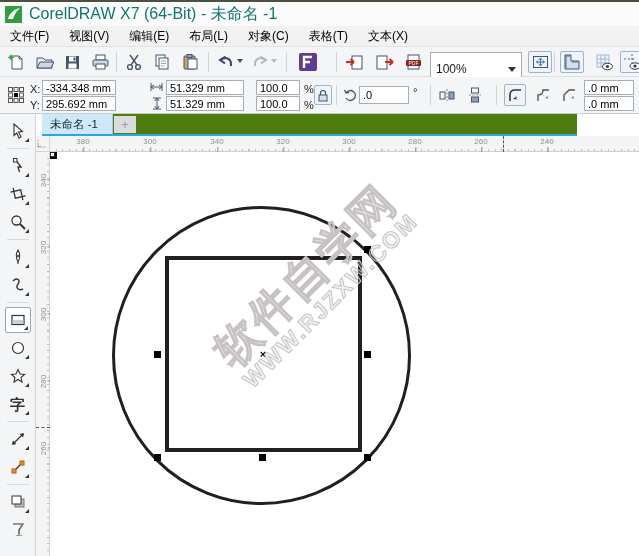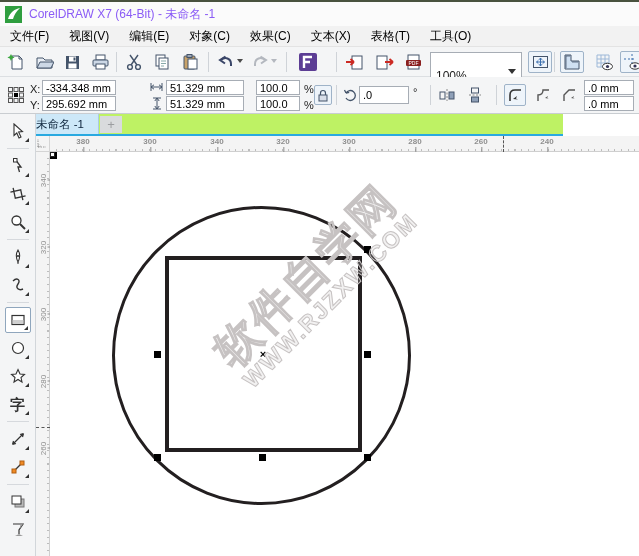"CorelDRAW X7 (64-Bit) - 未命名" #title-text { color: #8b5cf6 -> #0f766e; font-size: 12px -> 16px }
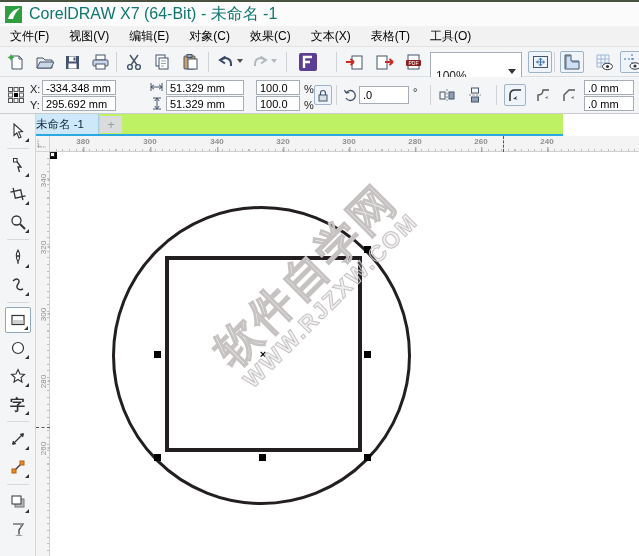"布局(L)" span.menu-item { html: none -> <span>布局(L)</span> }
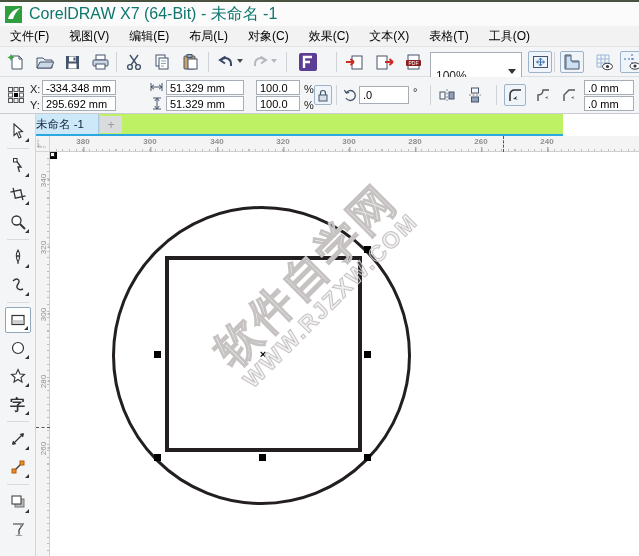"效果(C)" span.menu-item { html: <span>效果(C)</span> -> none }
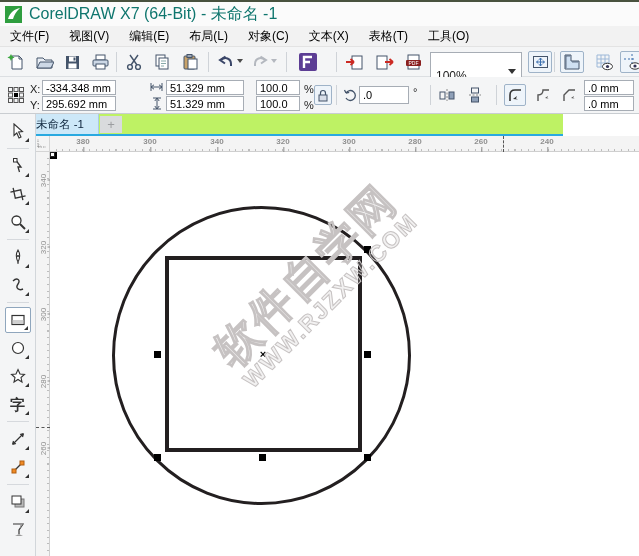"文本(X)" span.menu-item { order: before "表格(T)" -> after "表格(T)" }
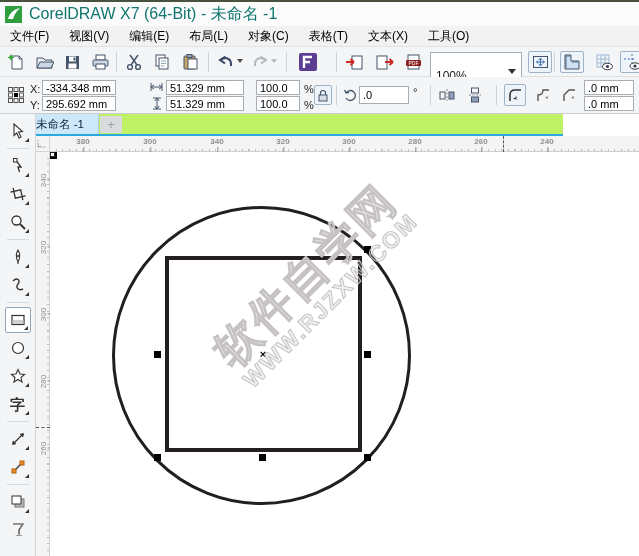"工具(O)" span.menu-item { html: <span>工具(O)</span> -> none }
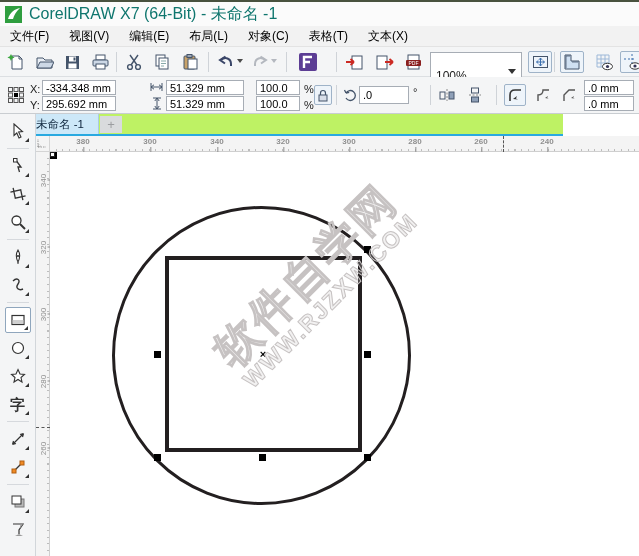"100%" #zoom-combo { align-items: flex-start -> center }
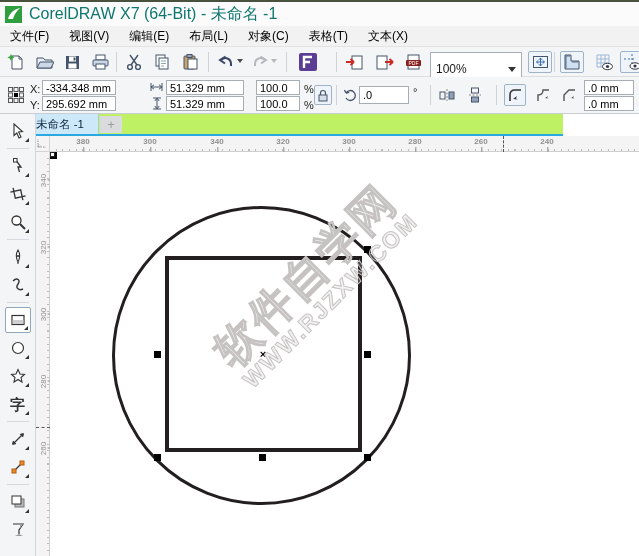"未命名 -1" #tabrow { background: #bef264 -> #4d7c0f; left: 28px -> 42px }
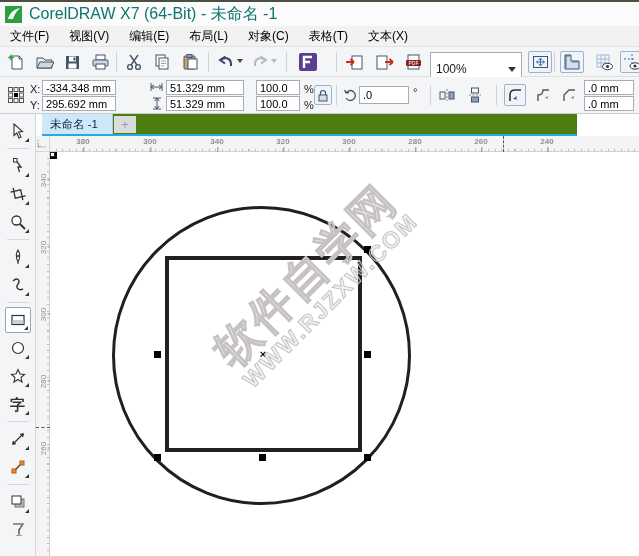"380" .hlab { font-weight: bold -> none }
